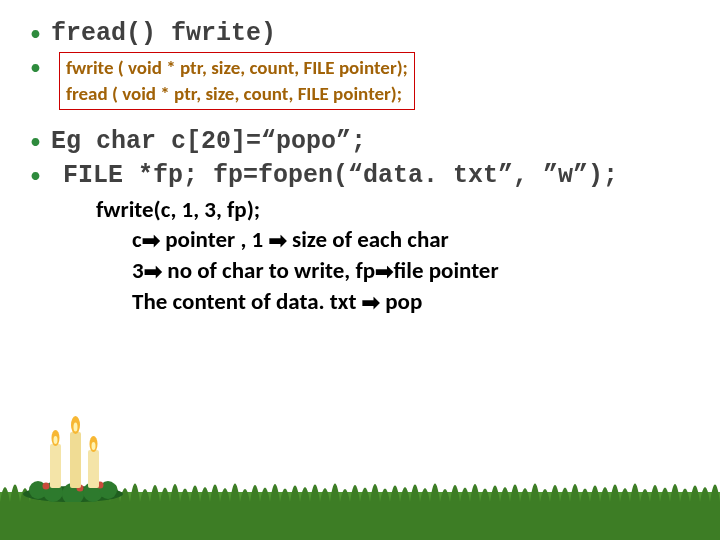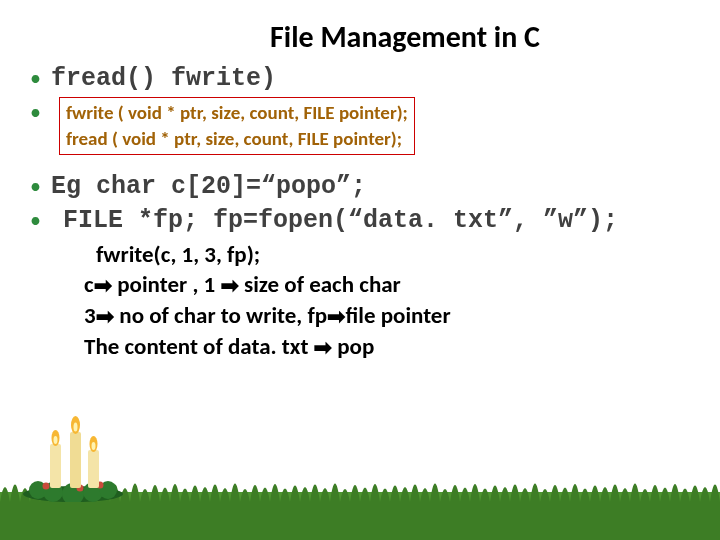"File Management in C" div.title { html: <div>File Management in C</div> -> none }
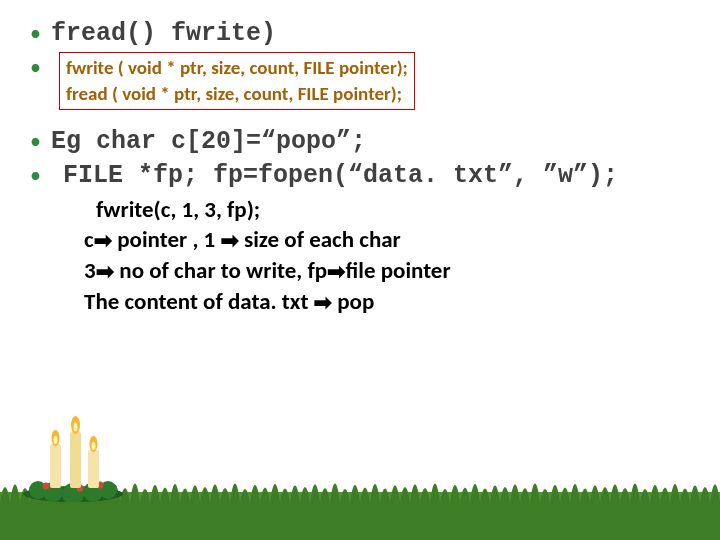"c➡ pointer , 1 ➡" .sub-line { margin-left: none -> 48px }
